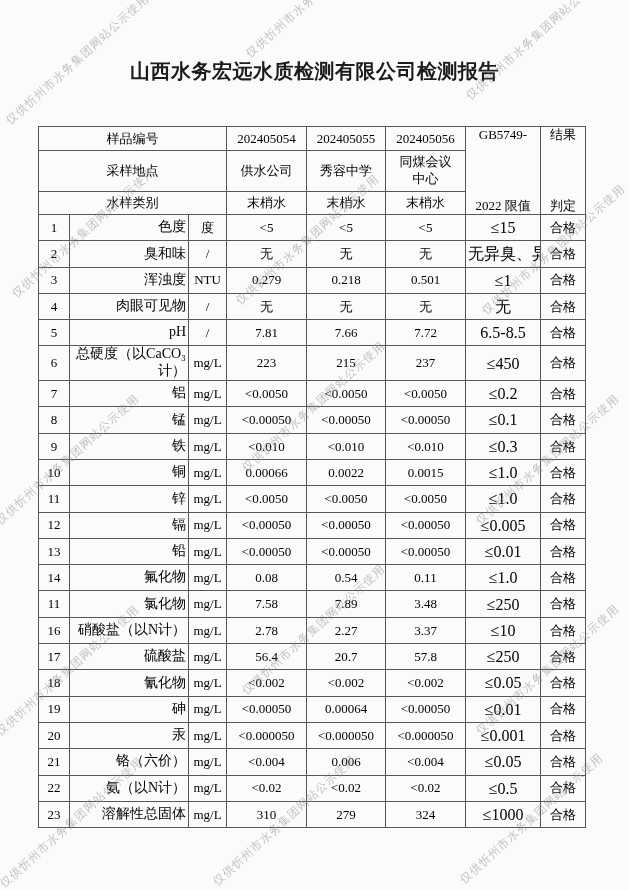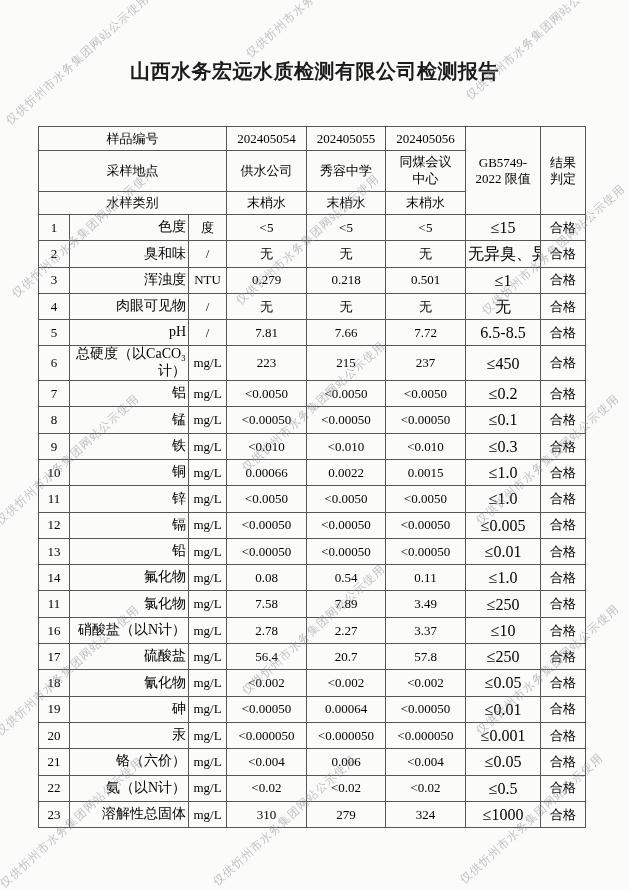"GB5749-" .stack-inner { justify-content: center -> space-between }
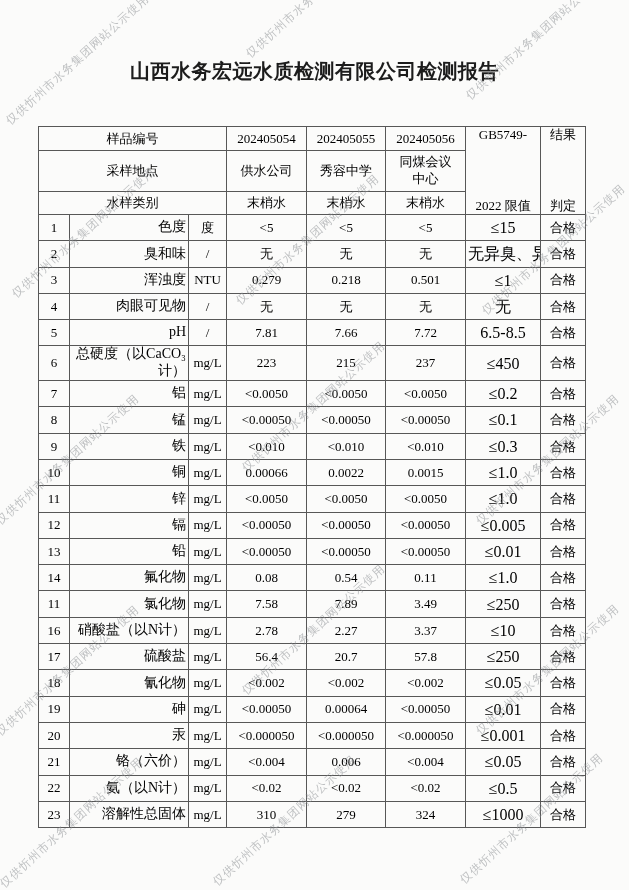"3.49" td { text: 3.49 -> 3.48 }
